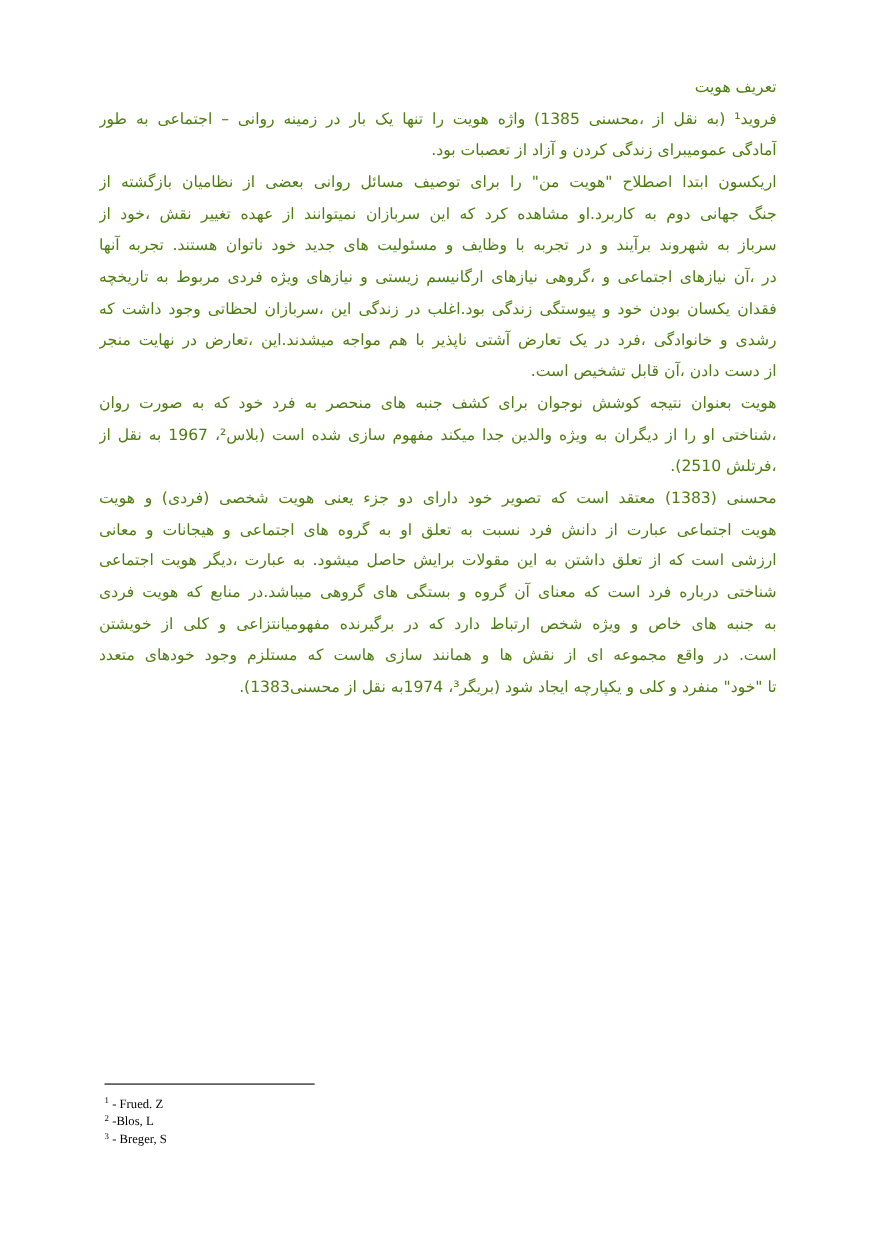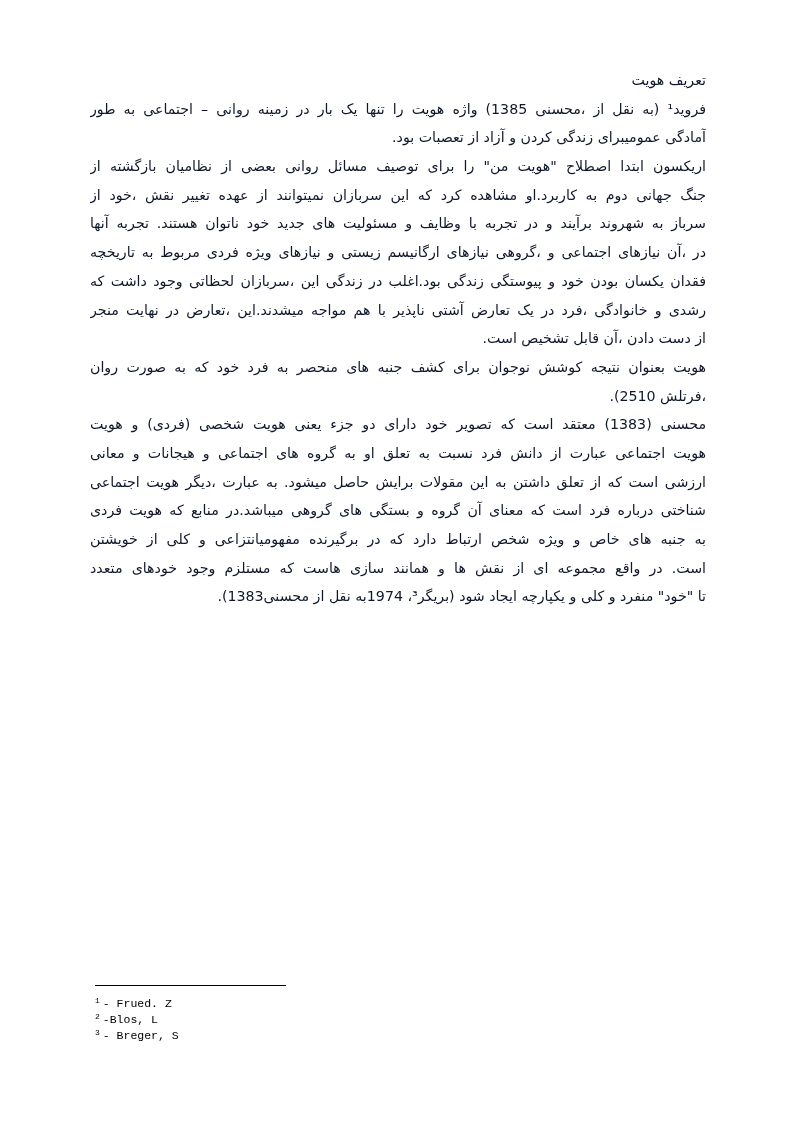"تعریف هویت" .content { color: #0f172a -> #4d7c0f }
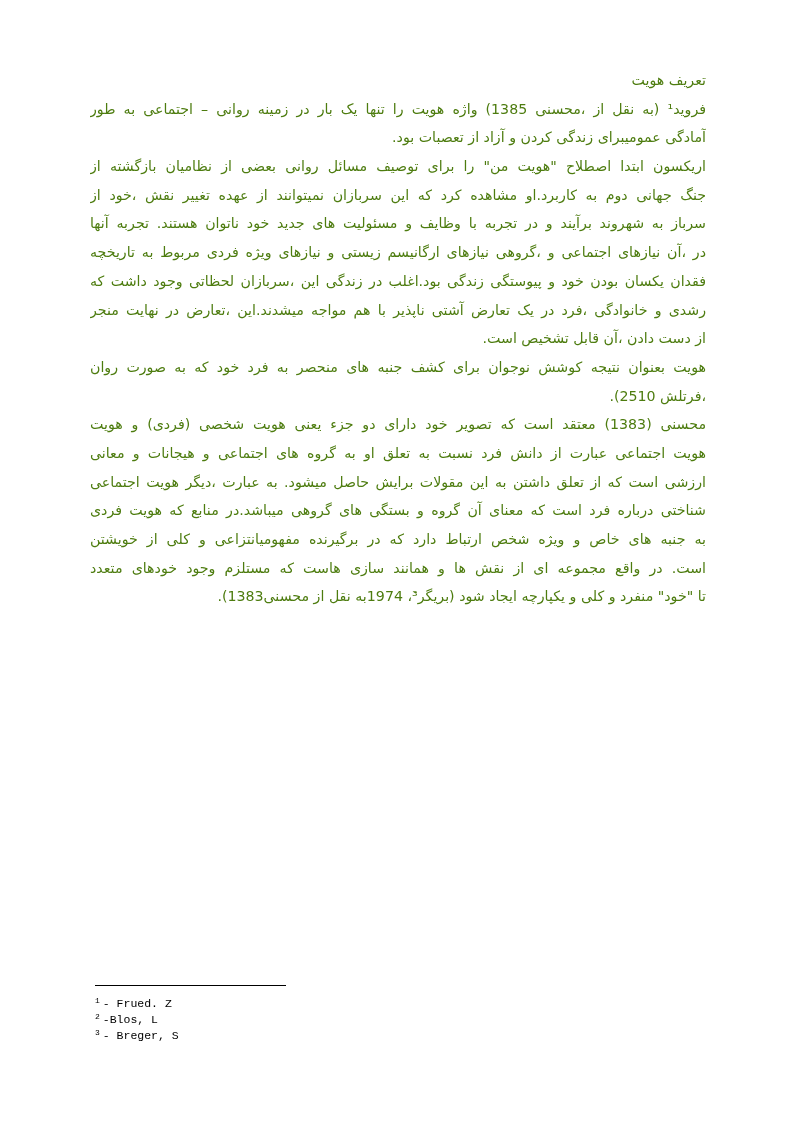"،شناختی او را از دیگران" span.ln { html: none -> <span>،شناختی او را از دیگران به ویژه والدین جدا میکند مفهوم سازی شده است (بلاس²، 1967 به نقل از</span> }
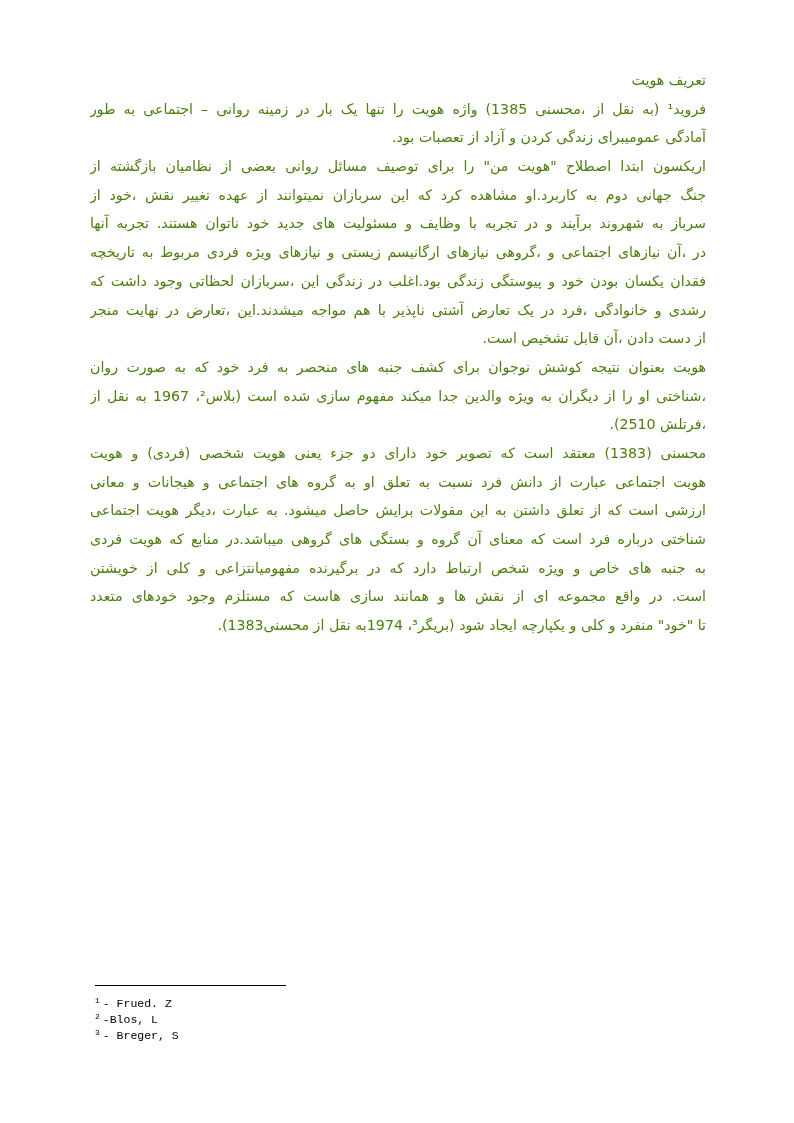"1 - Frued. Z" .footnotes { font-family: Liberation Mono, monospace -> Liberation Serif, serif }
